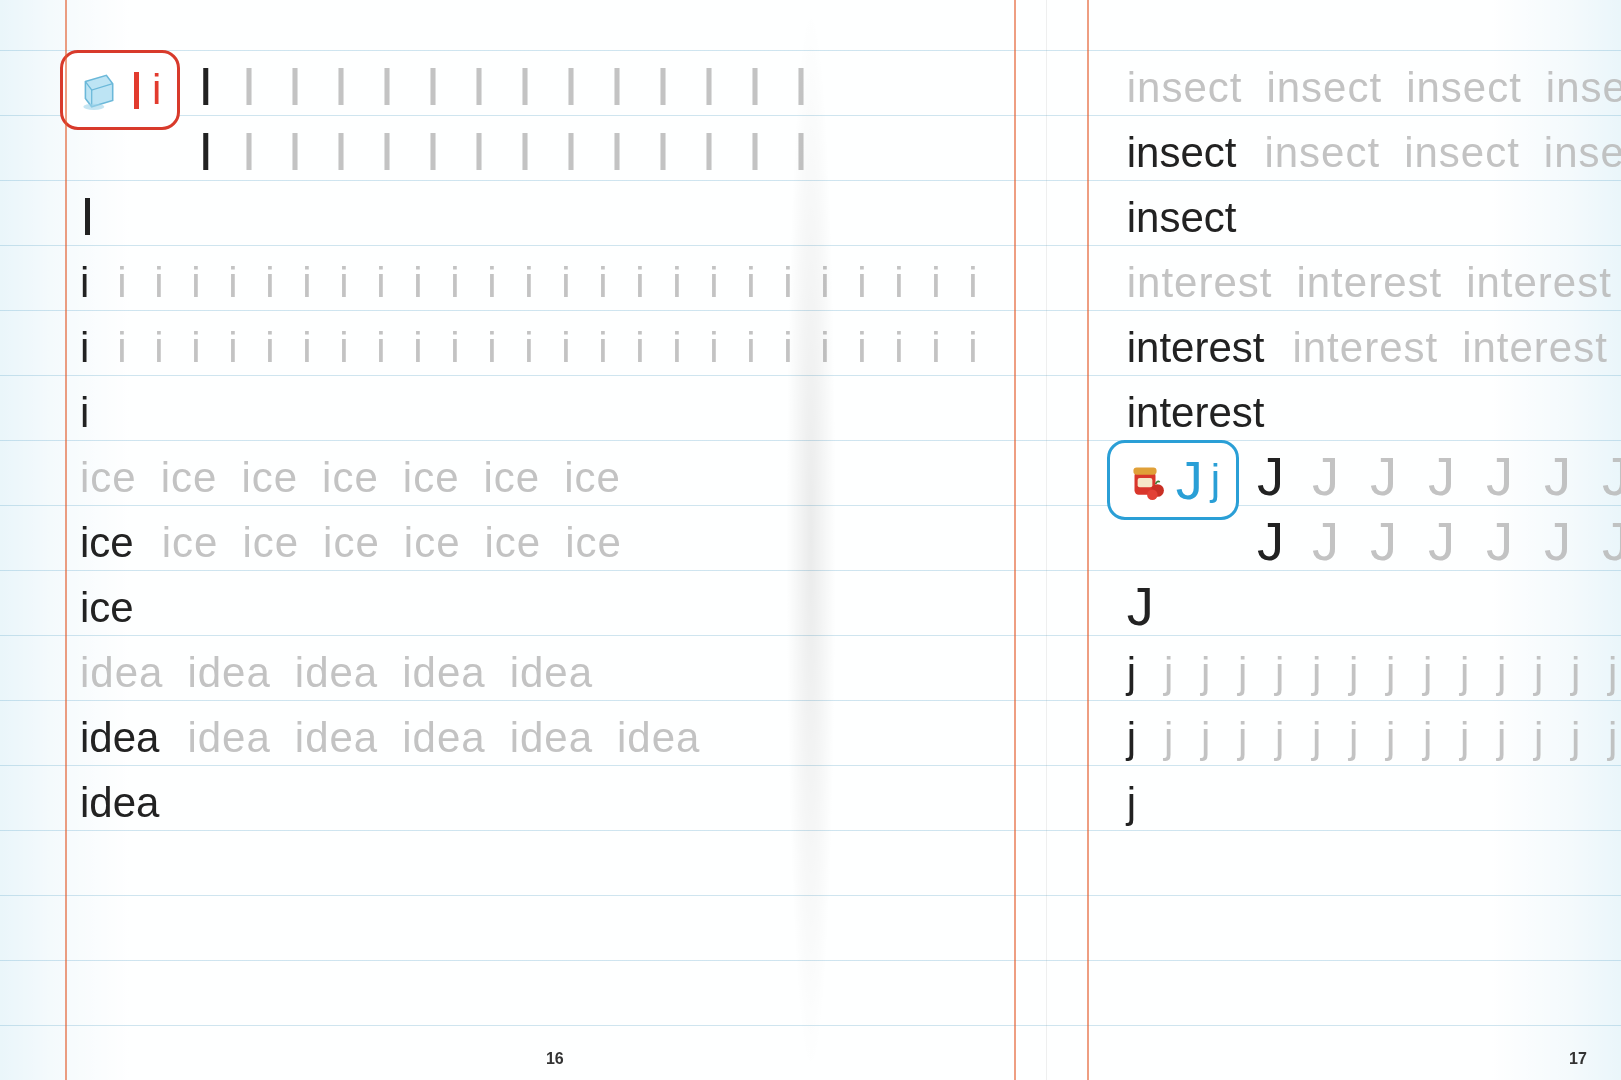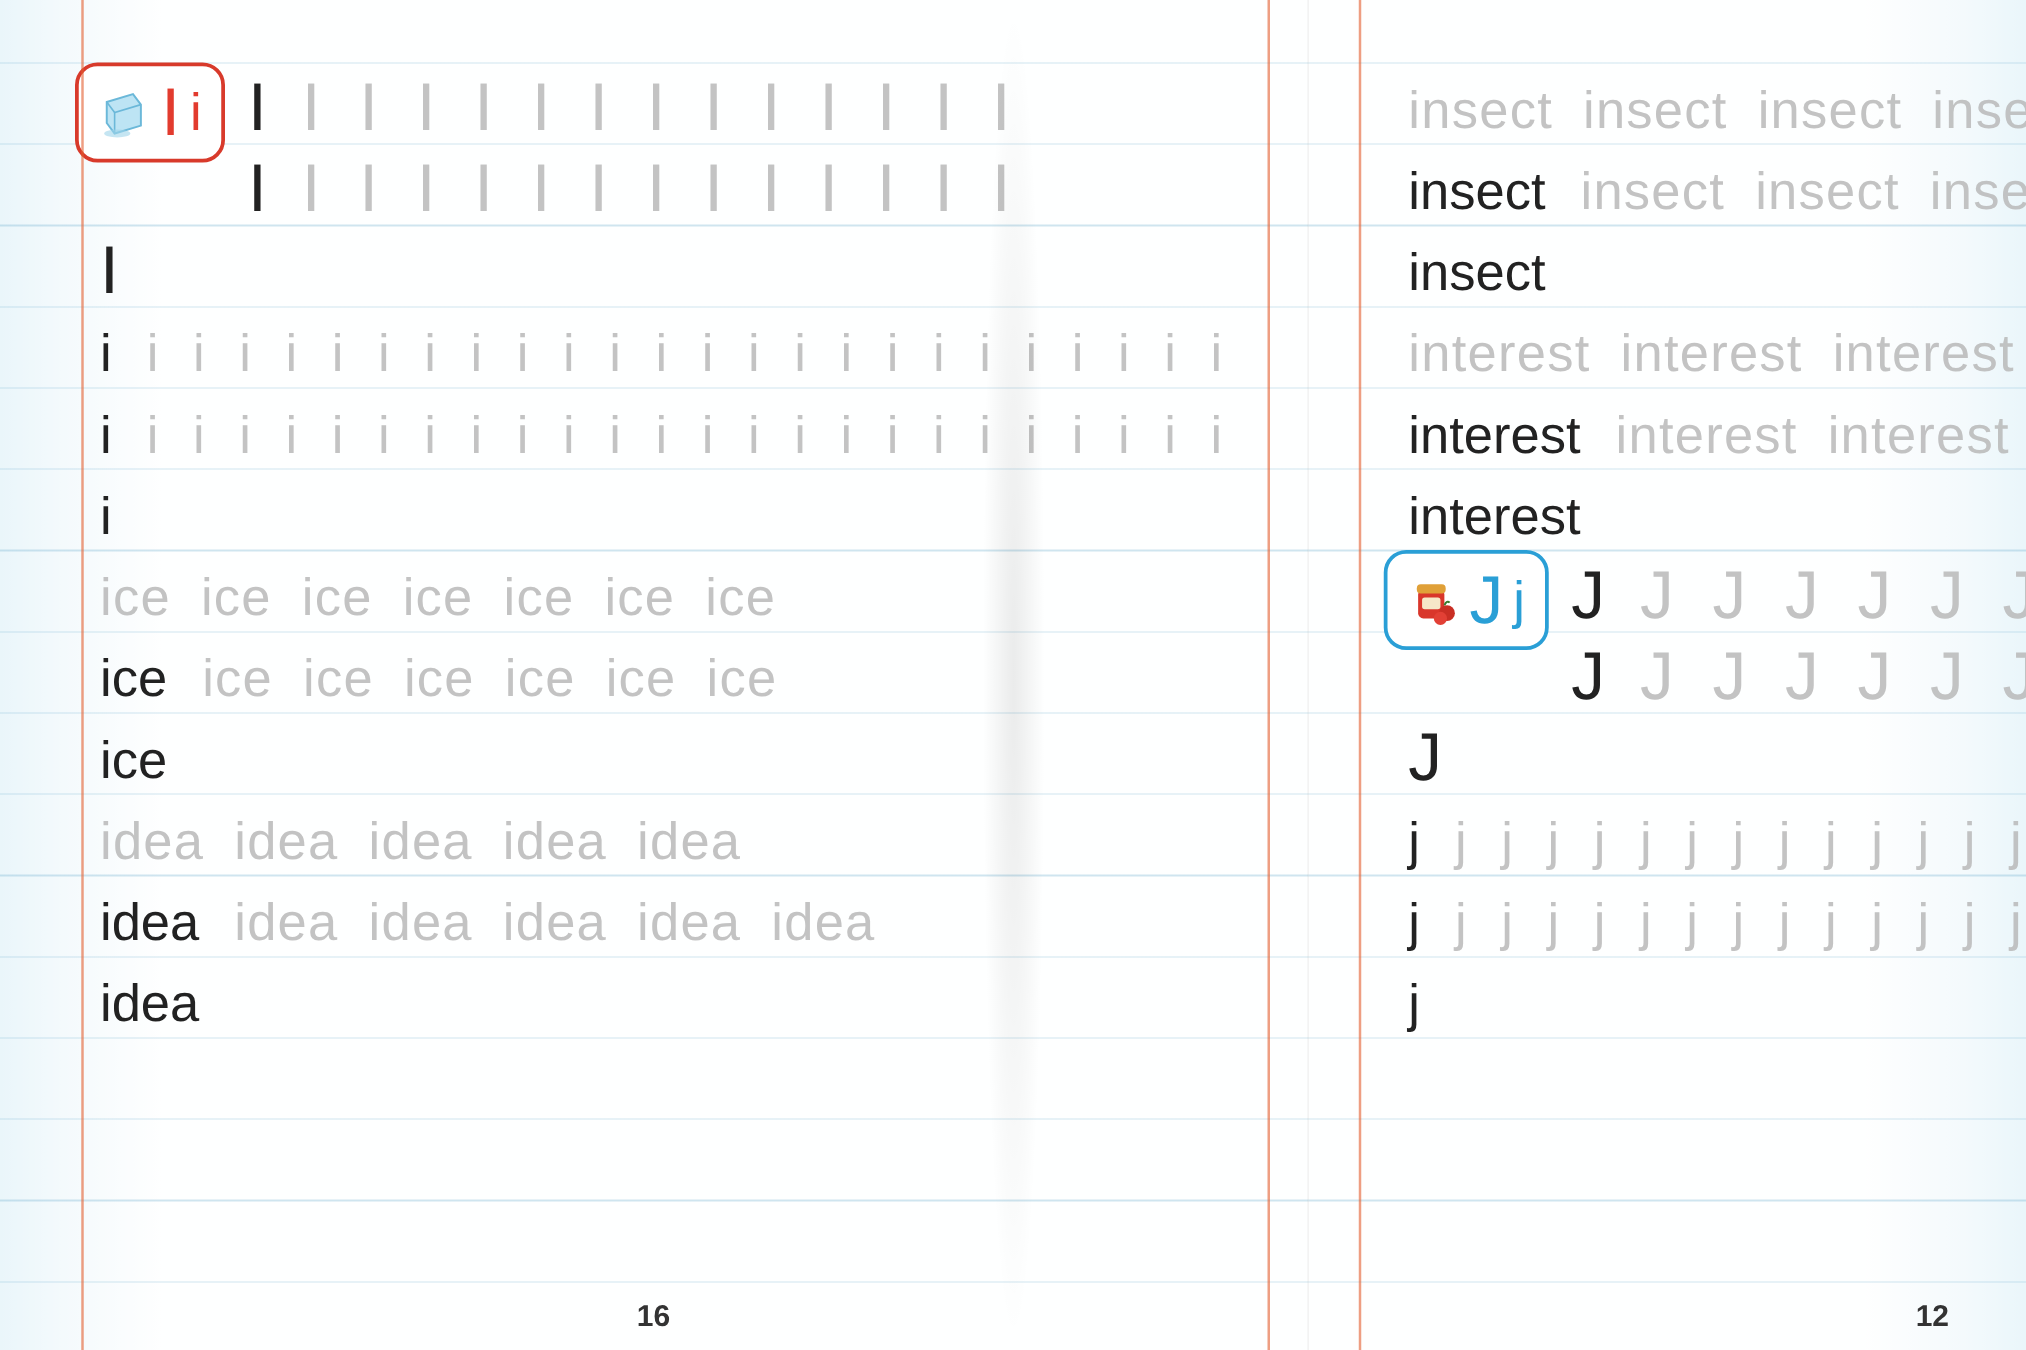"16" .pagenum { font-size: 24px -> 16px; margin-left: none -> 32px }
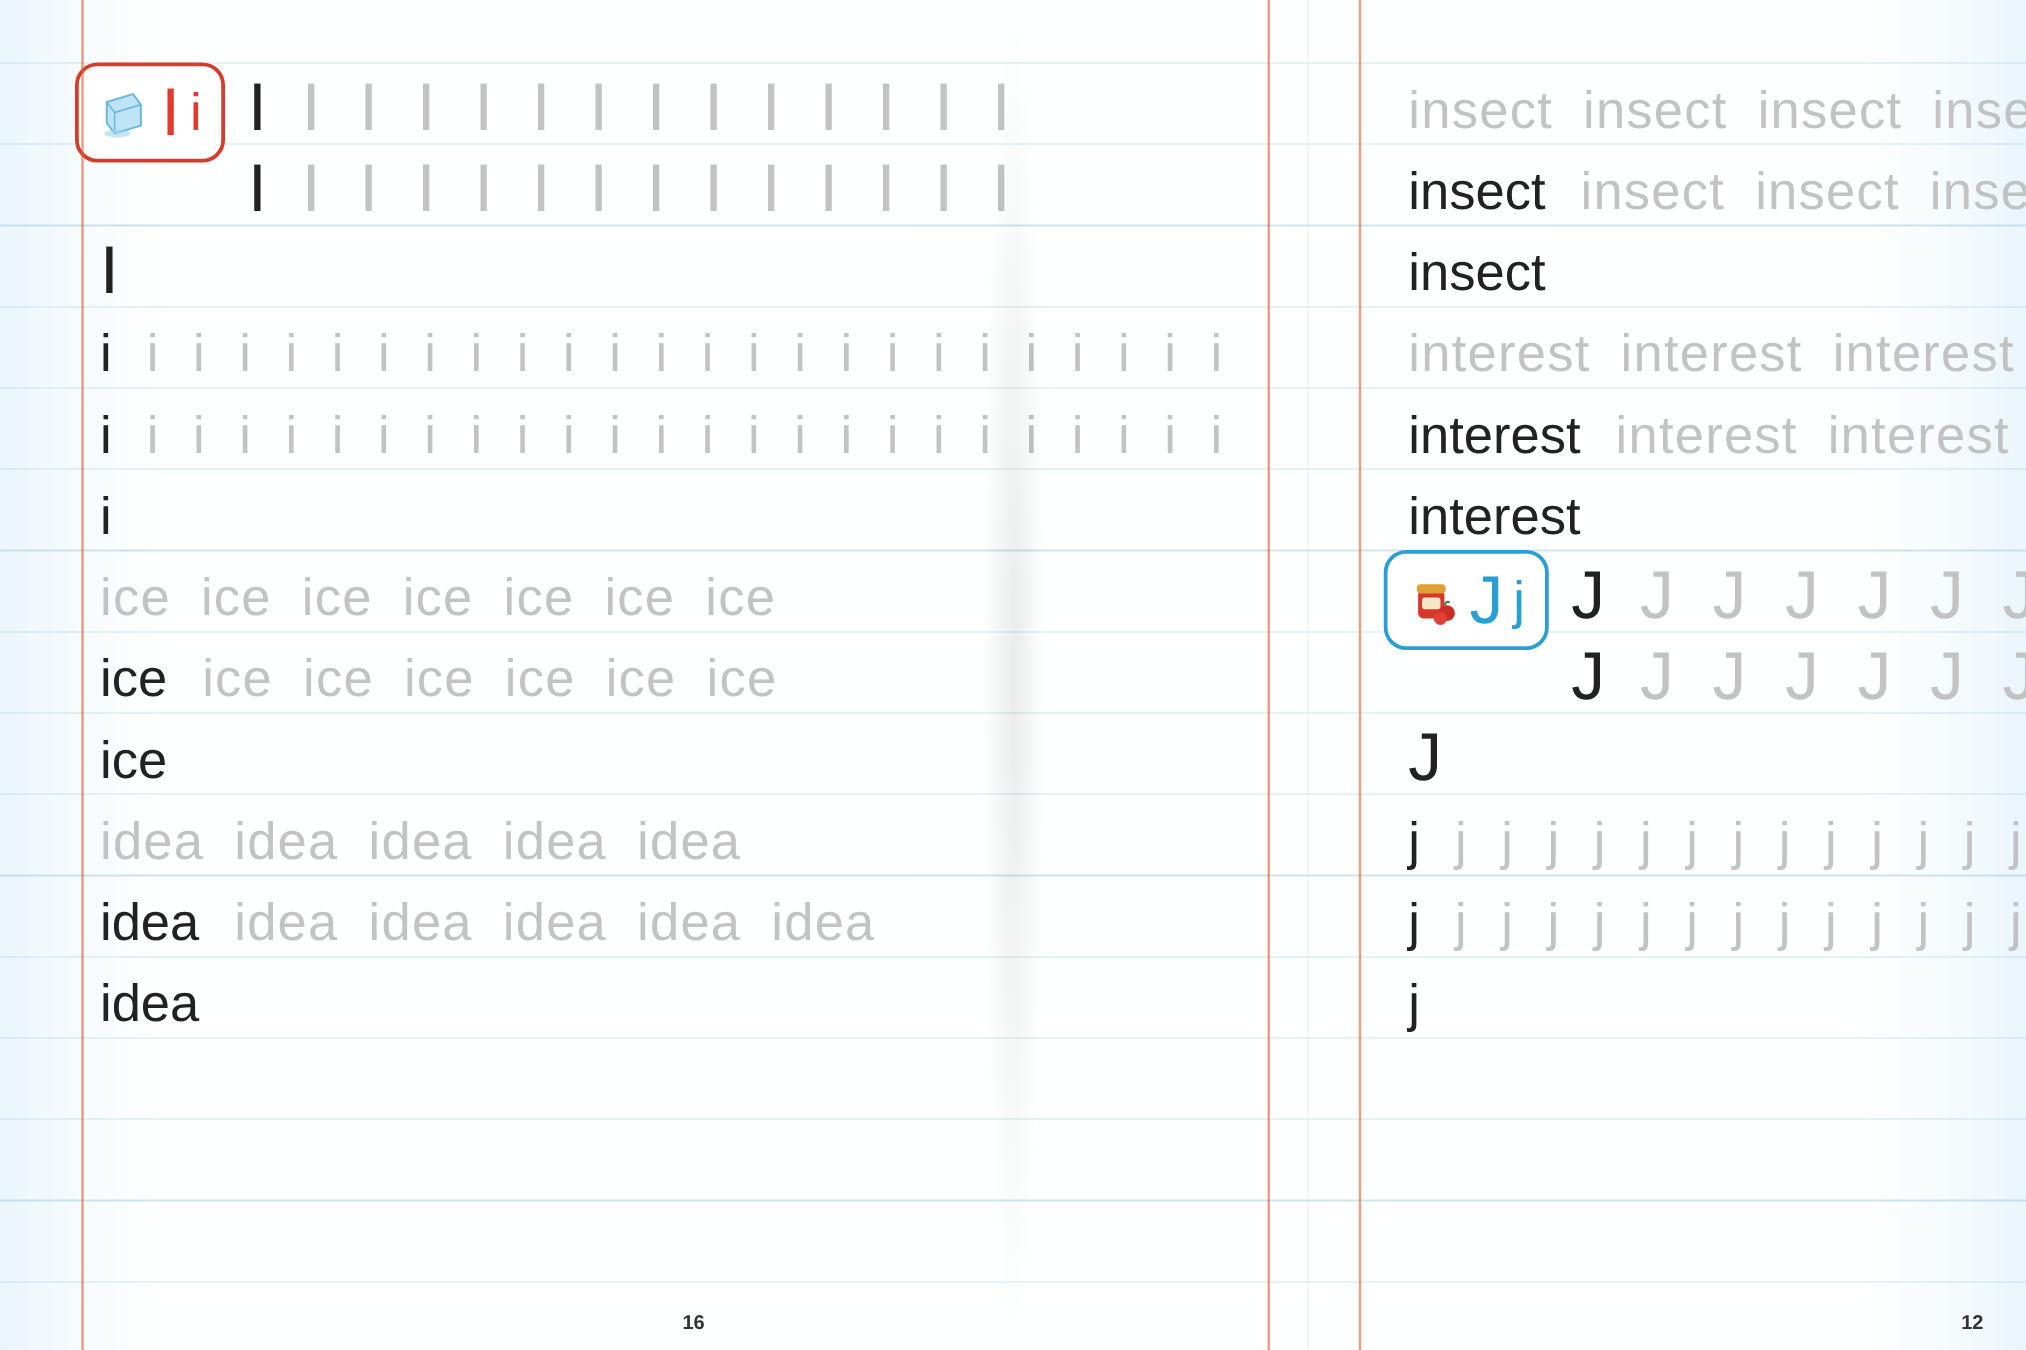"12" div.pagenum { text: 12 -> 17 }
